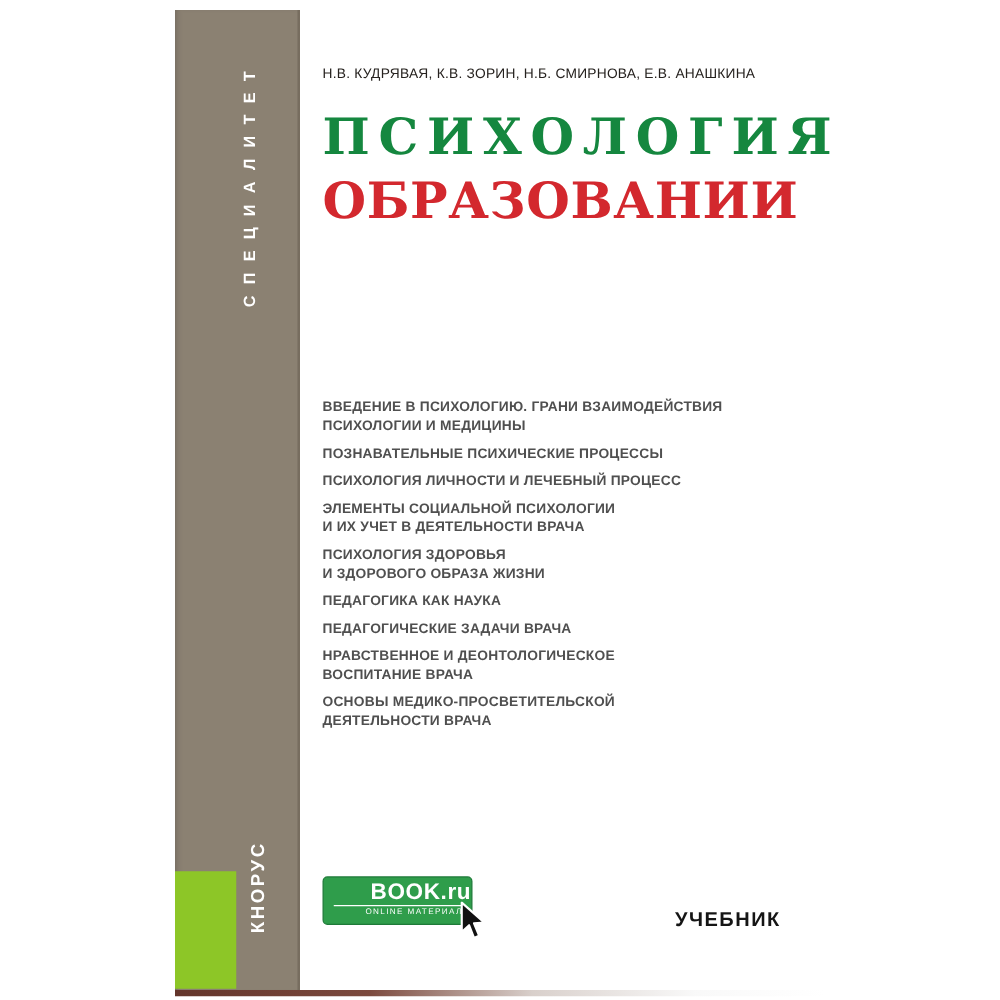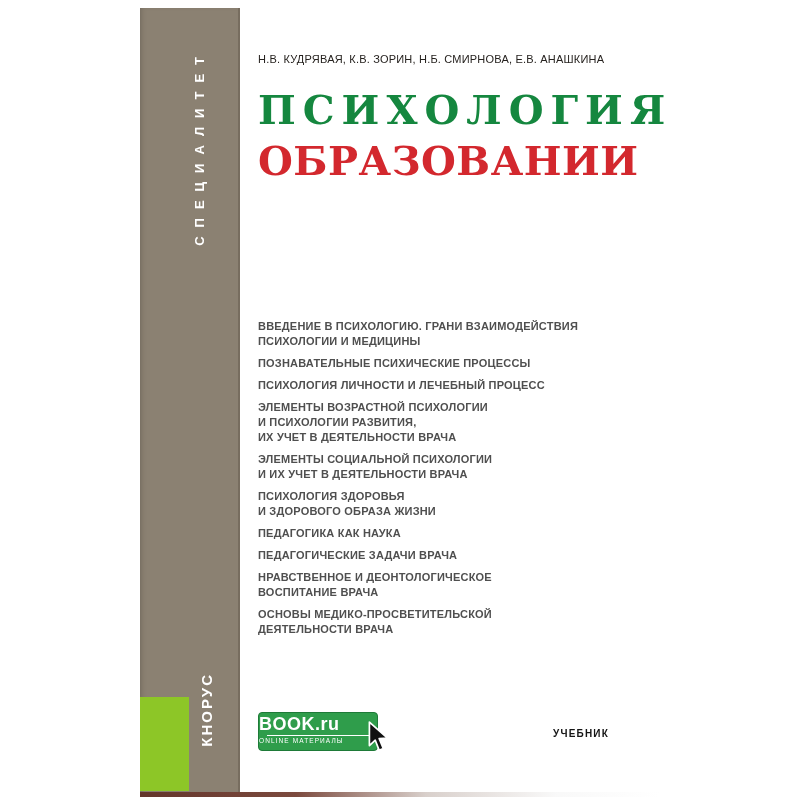"ЭЛЕМЕНТЫ ВОЗРАСТНОЙ ПСИХОЛОГИИ" div.topic { html: <div>ЭЛЕМЕНТЫ ВОЗРАСТНОЙ ПСИХОЛОГИИ И ПСИХОЛОГИИ РАЗВИТИЯ, ИХ УЧЕТ В ДЕЯТЕЛЬНОСТИ ВРАЧА</div> -> none }
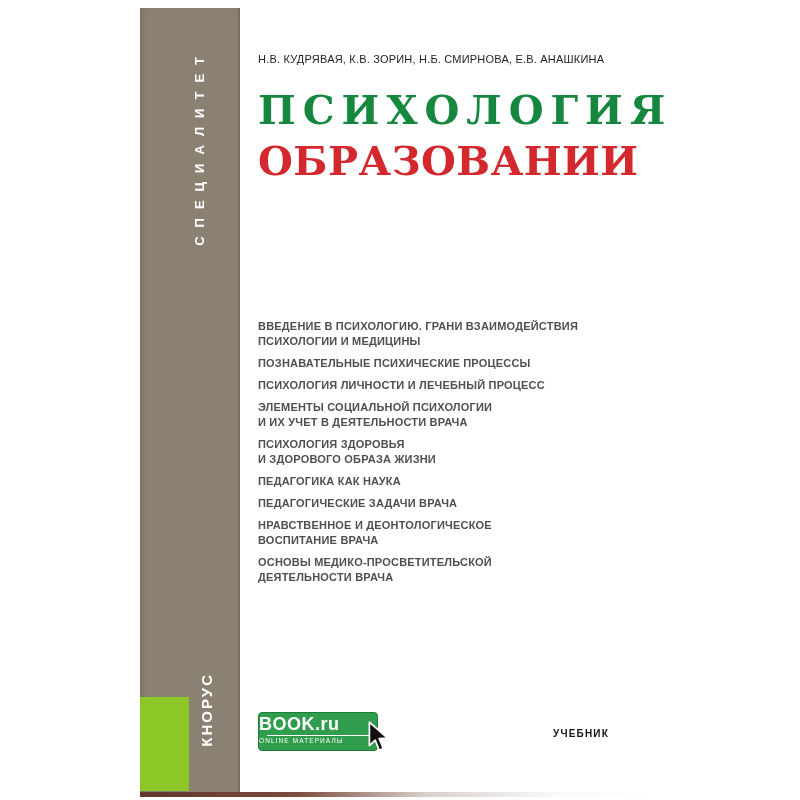"BOOK.ru" .badge { margin-top: 11px -> none; text-align: left -> right }
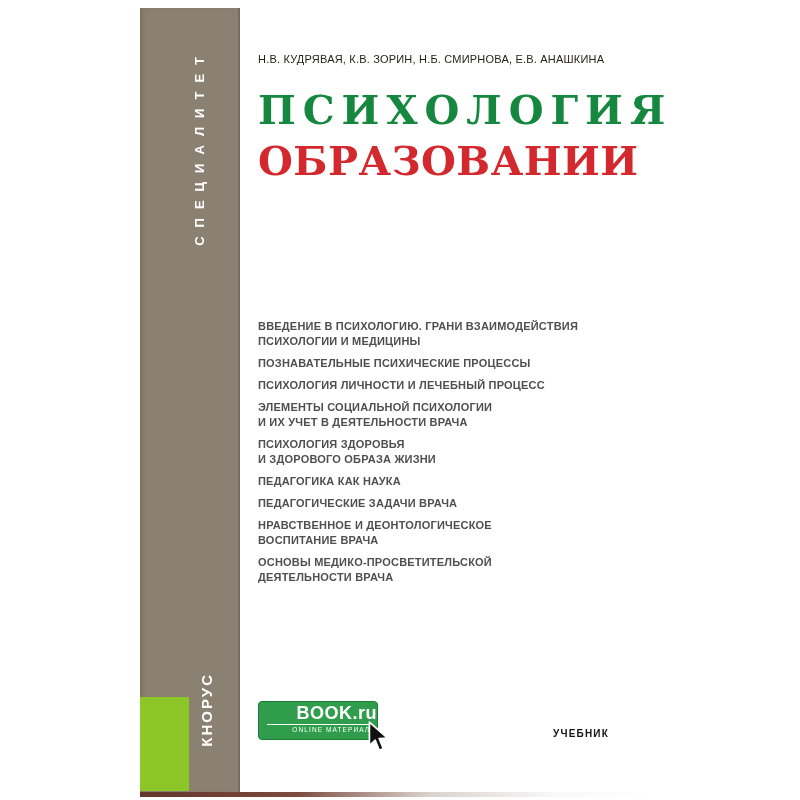"УЧЕБНИК" .edition { font-size: 10px -> 16px }
